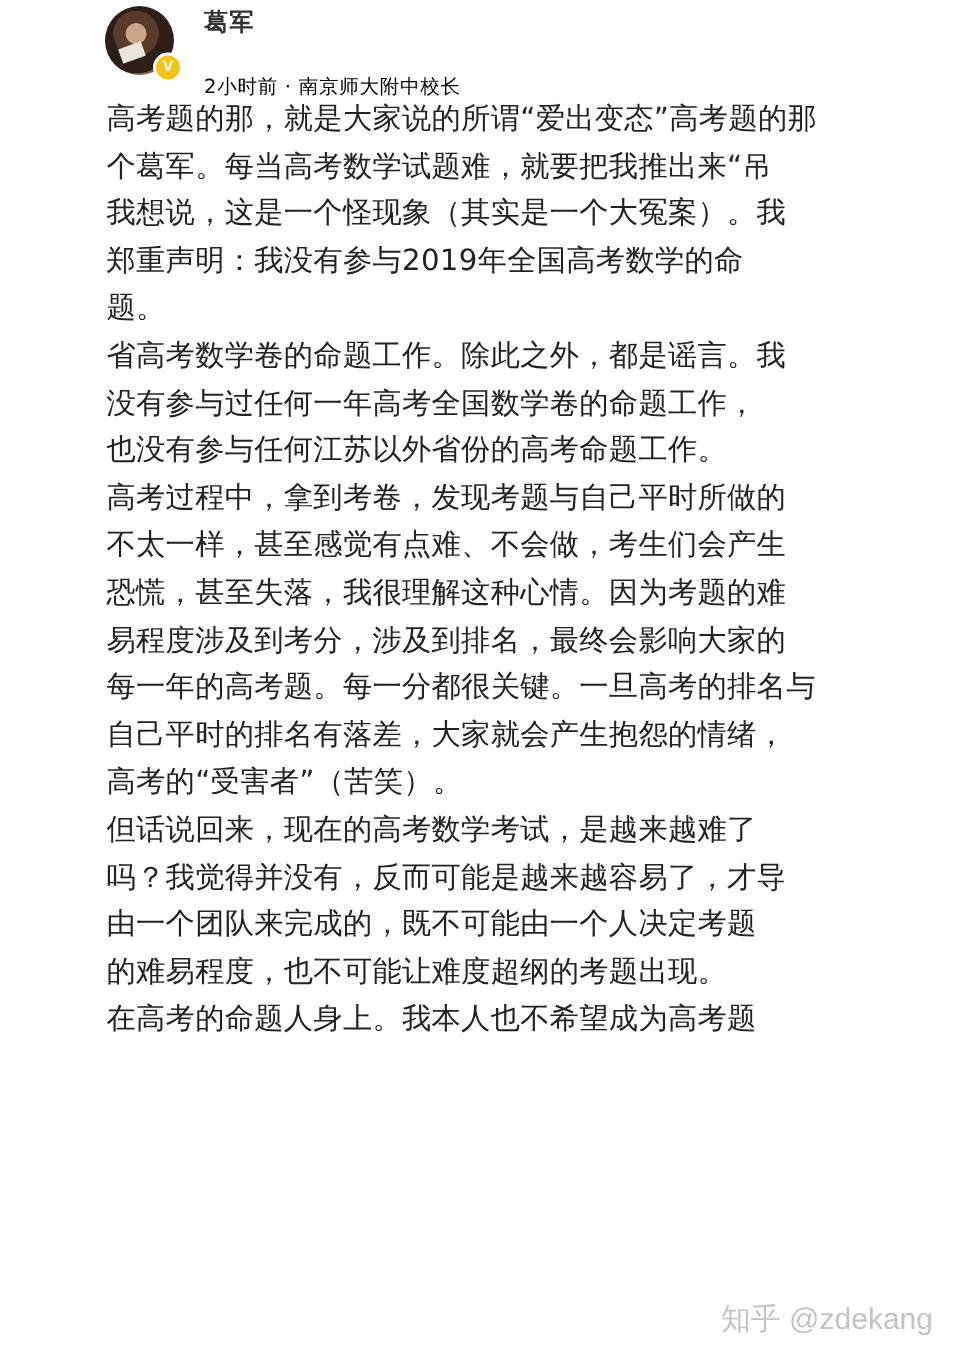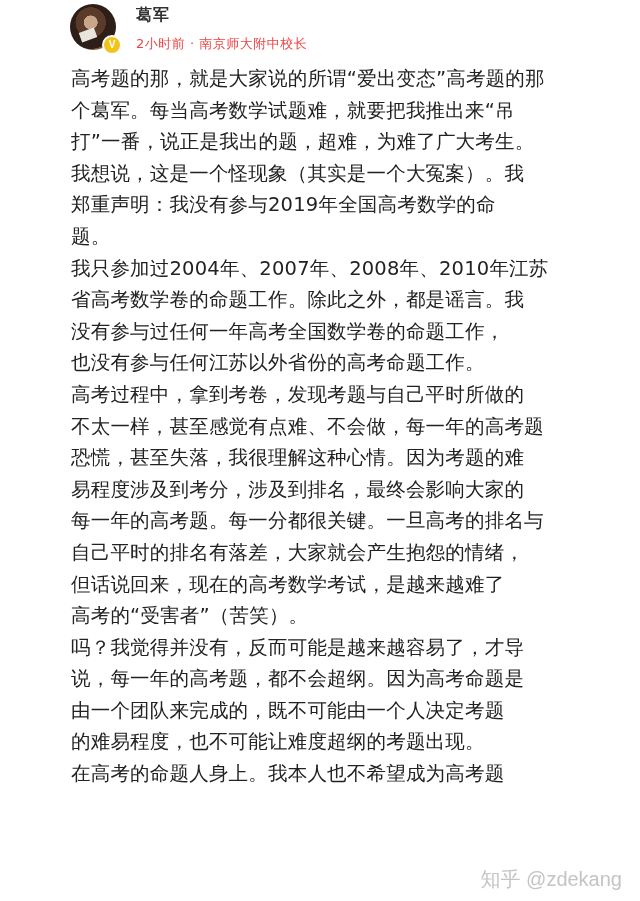"2小时前 · 南京师大附中校长" .meta { color: #ef4444 -> #000000; top: 31px -> 45px }
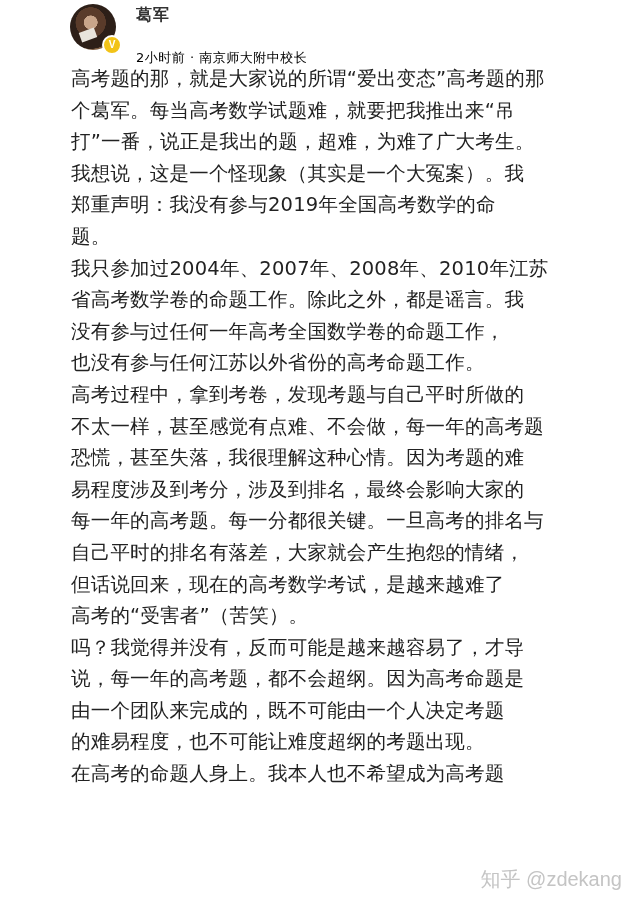"打”一番，说正是我出的题，超难，为难了广大考生。" div.line { html: <div>打”一番，说正是我出的题，超难，为难了广大考生。</div> -> none }
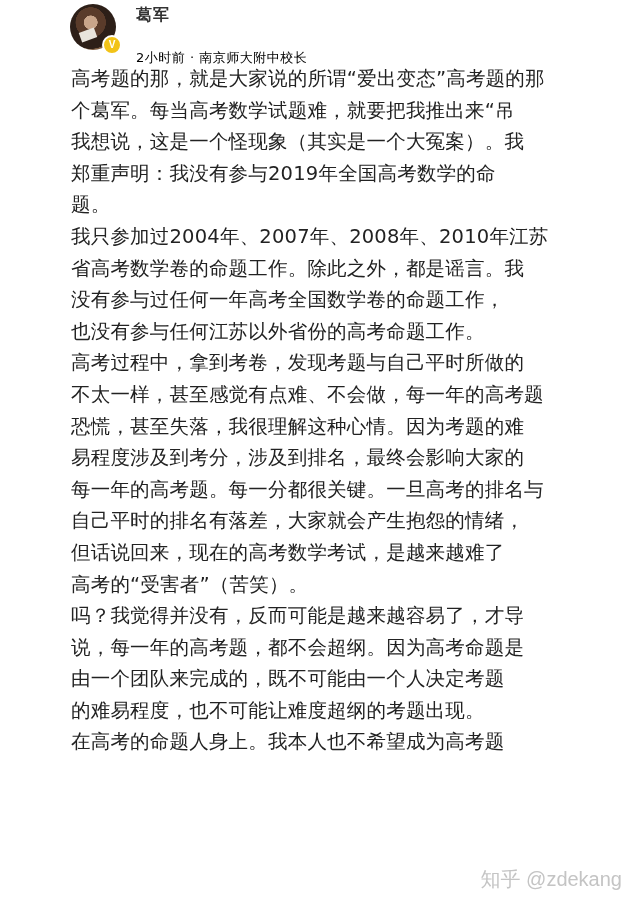"我只参加过2004年、2007年、2008年、2010年江苏" div.line { html: <div>我只参加过2004年、2007年、2008年、2010年江苏</div> -> none }
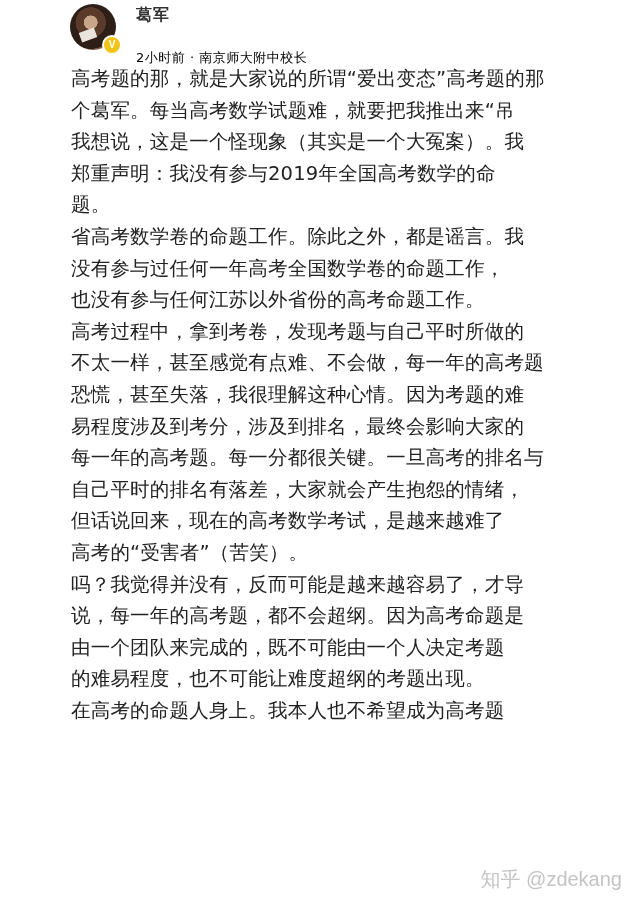"不太一样，甚至感觉有点难、不会做，每一年的高考题" div.line { text: 每一年的高考题 -> 考生们会产生 }
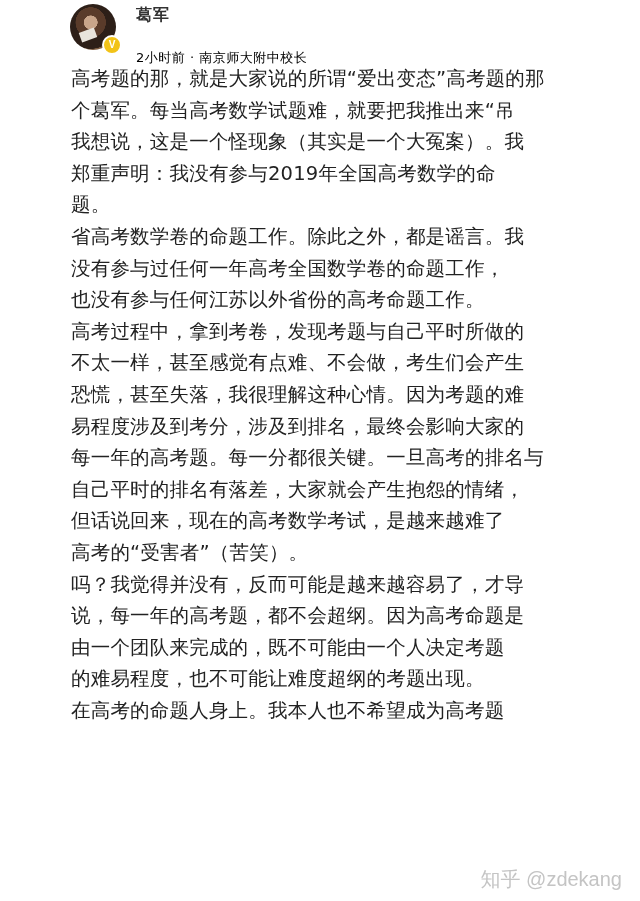"但话说回来，现在的高考数学考试，是越来越难了" div.line { order: before "高考的“受害者”（苦笑）。" -> after "高考的“受害者”（苦笑）。" }
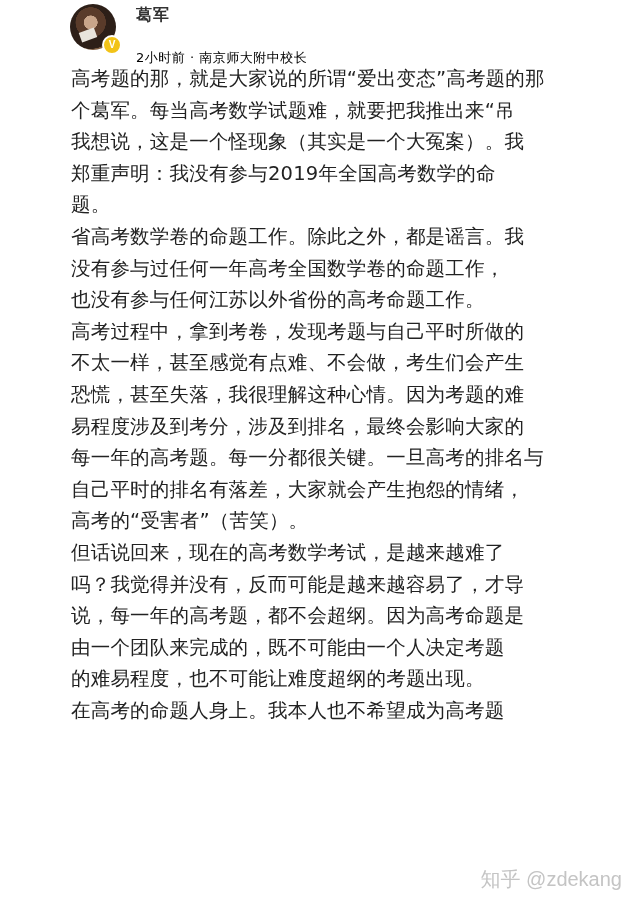"说，每一年的高考题，都不会超纲。因为高考命题是" div.line { html: <div>说，每一年的高考题，都不会超纲。因为高考命题是</div> -> none }
